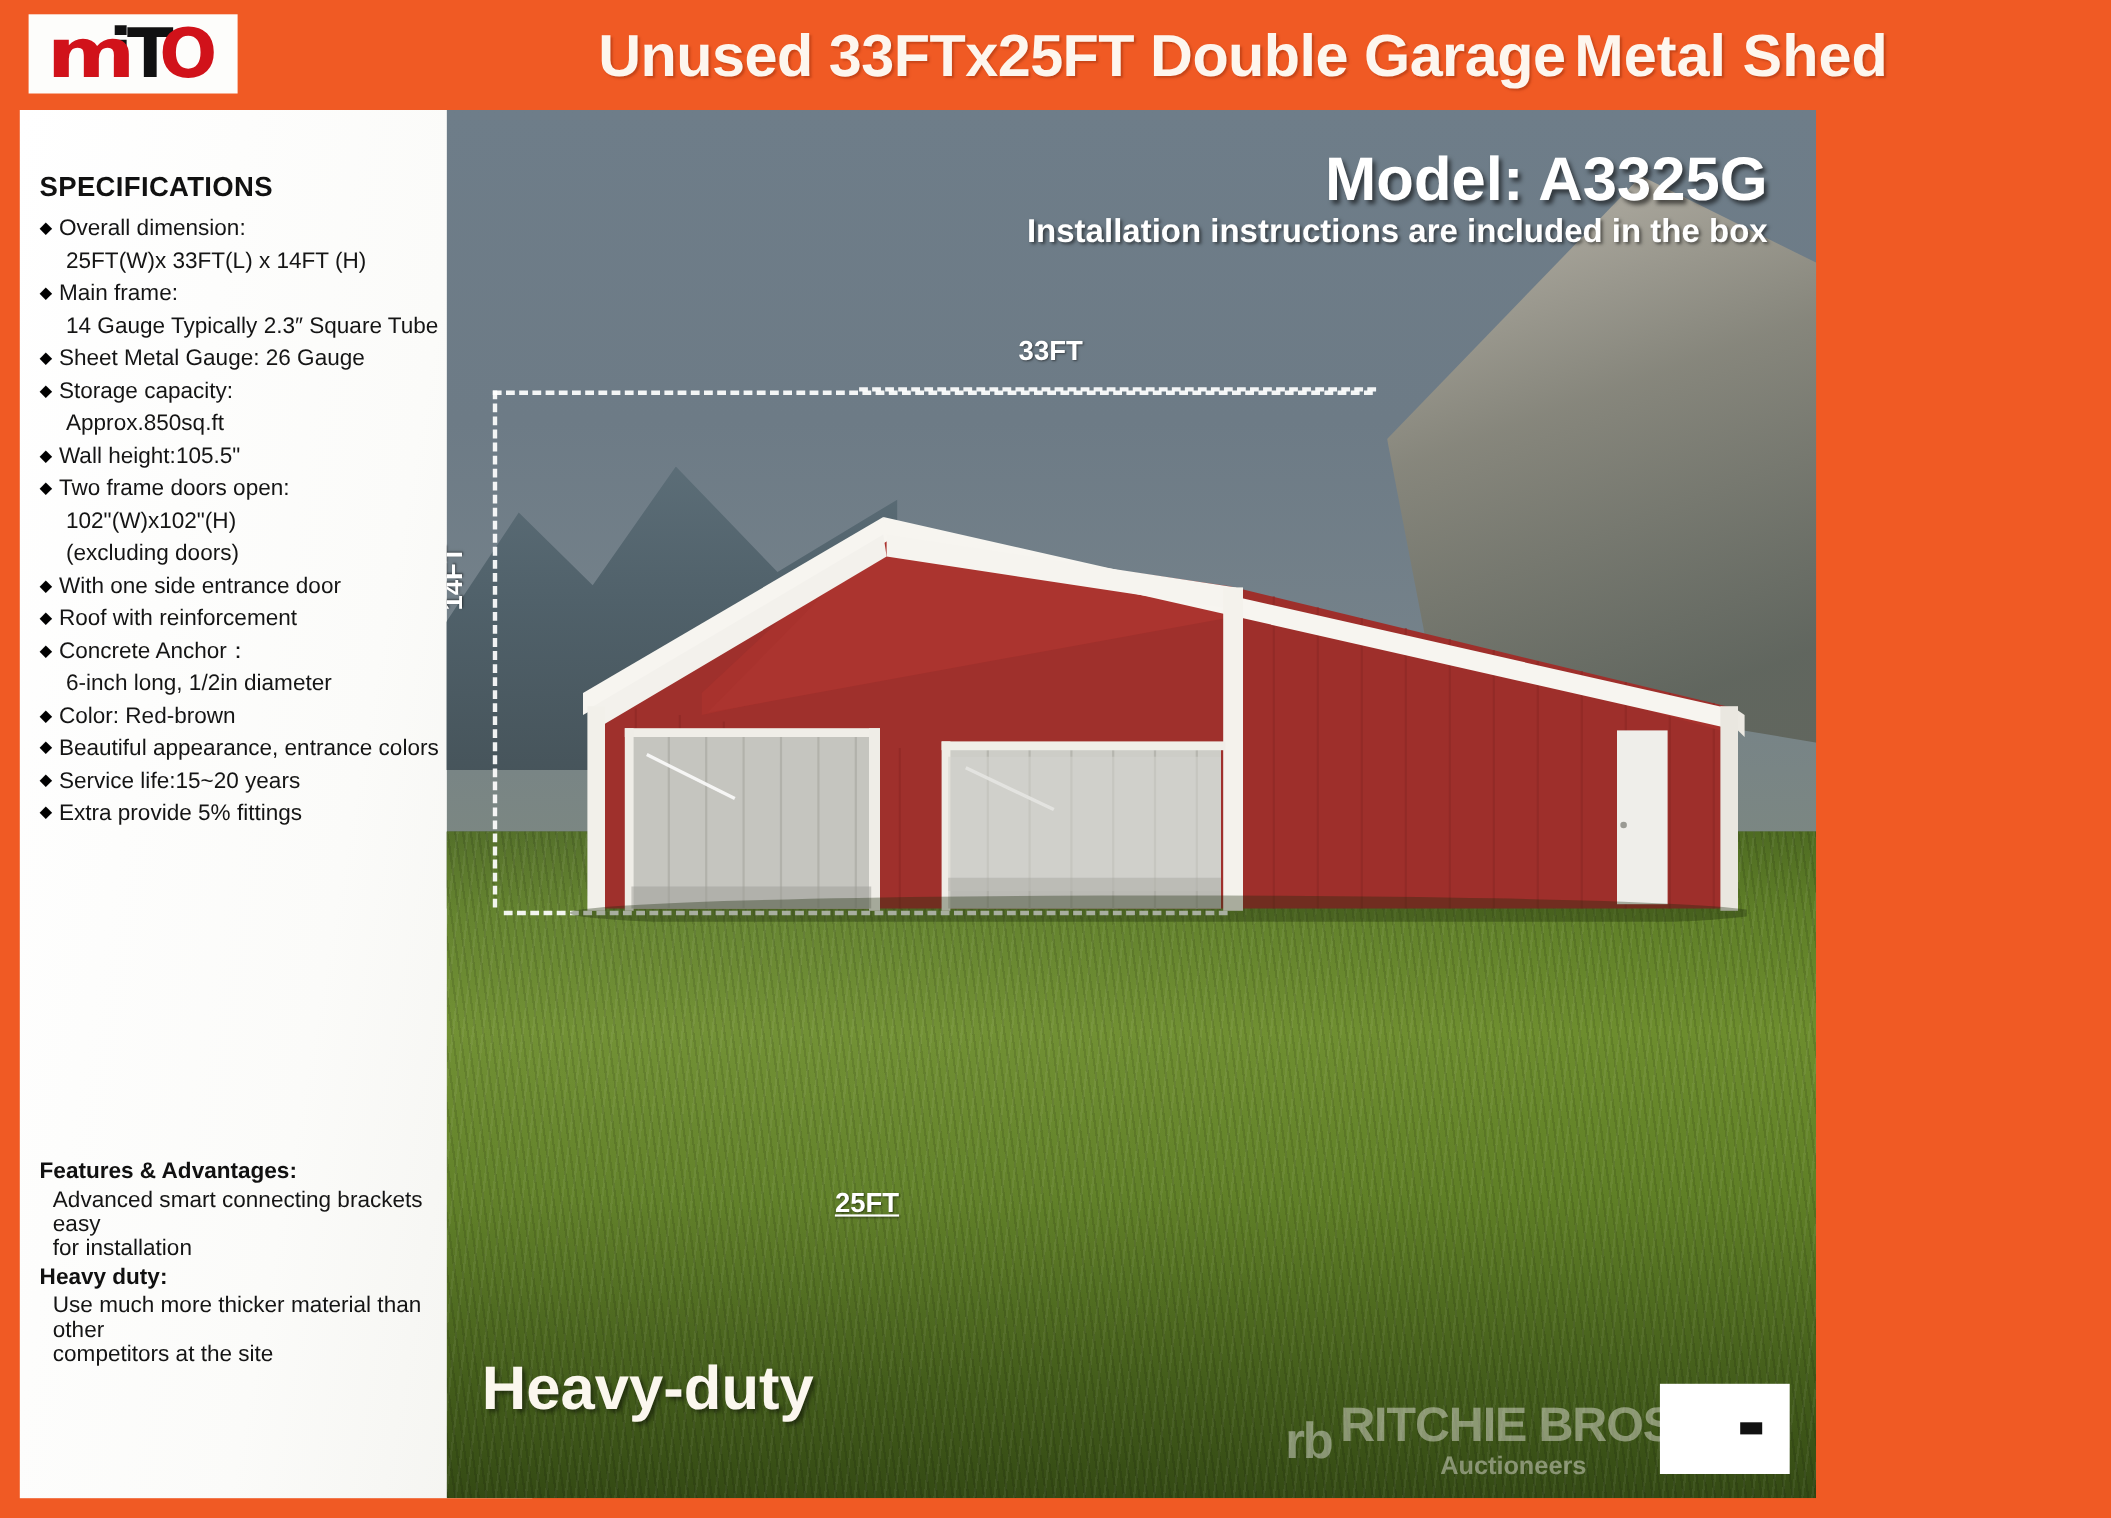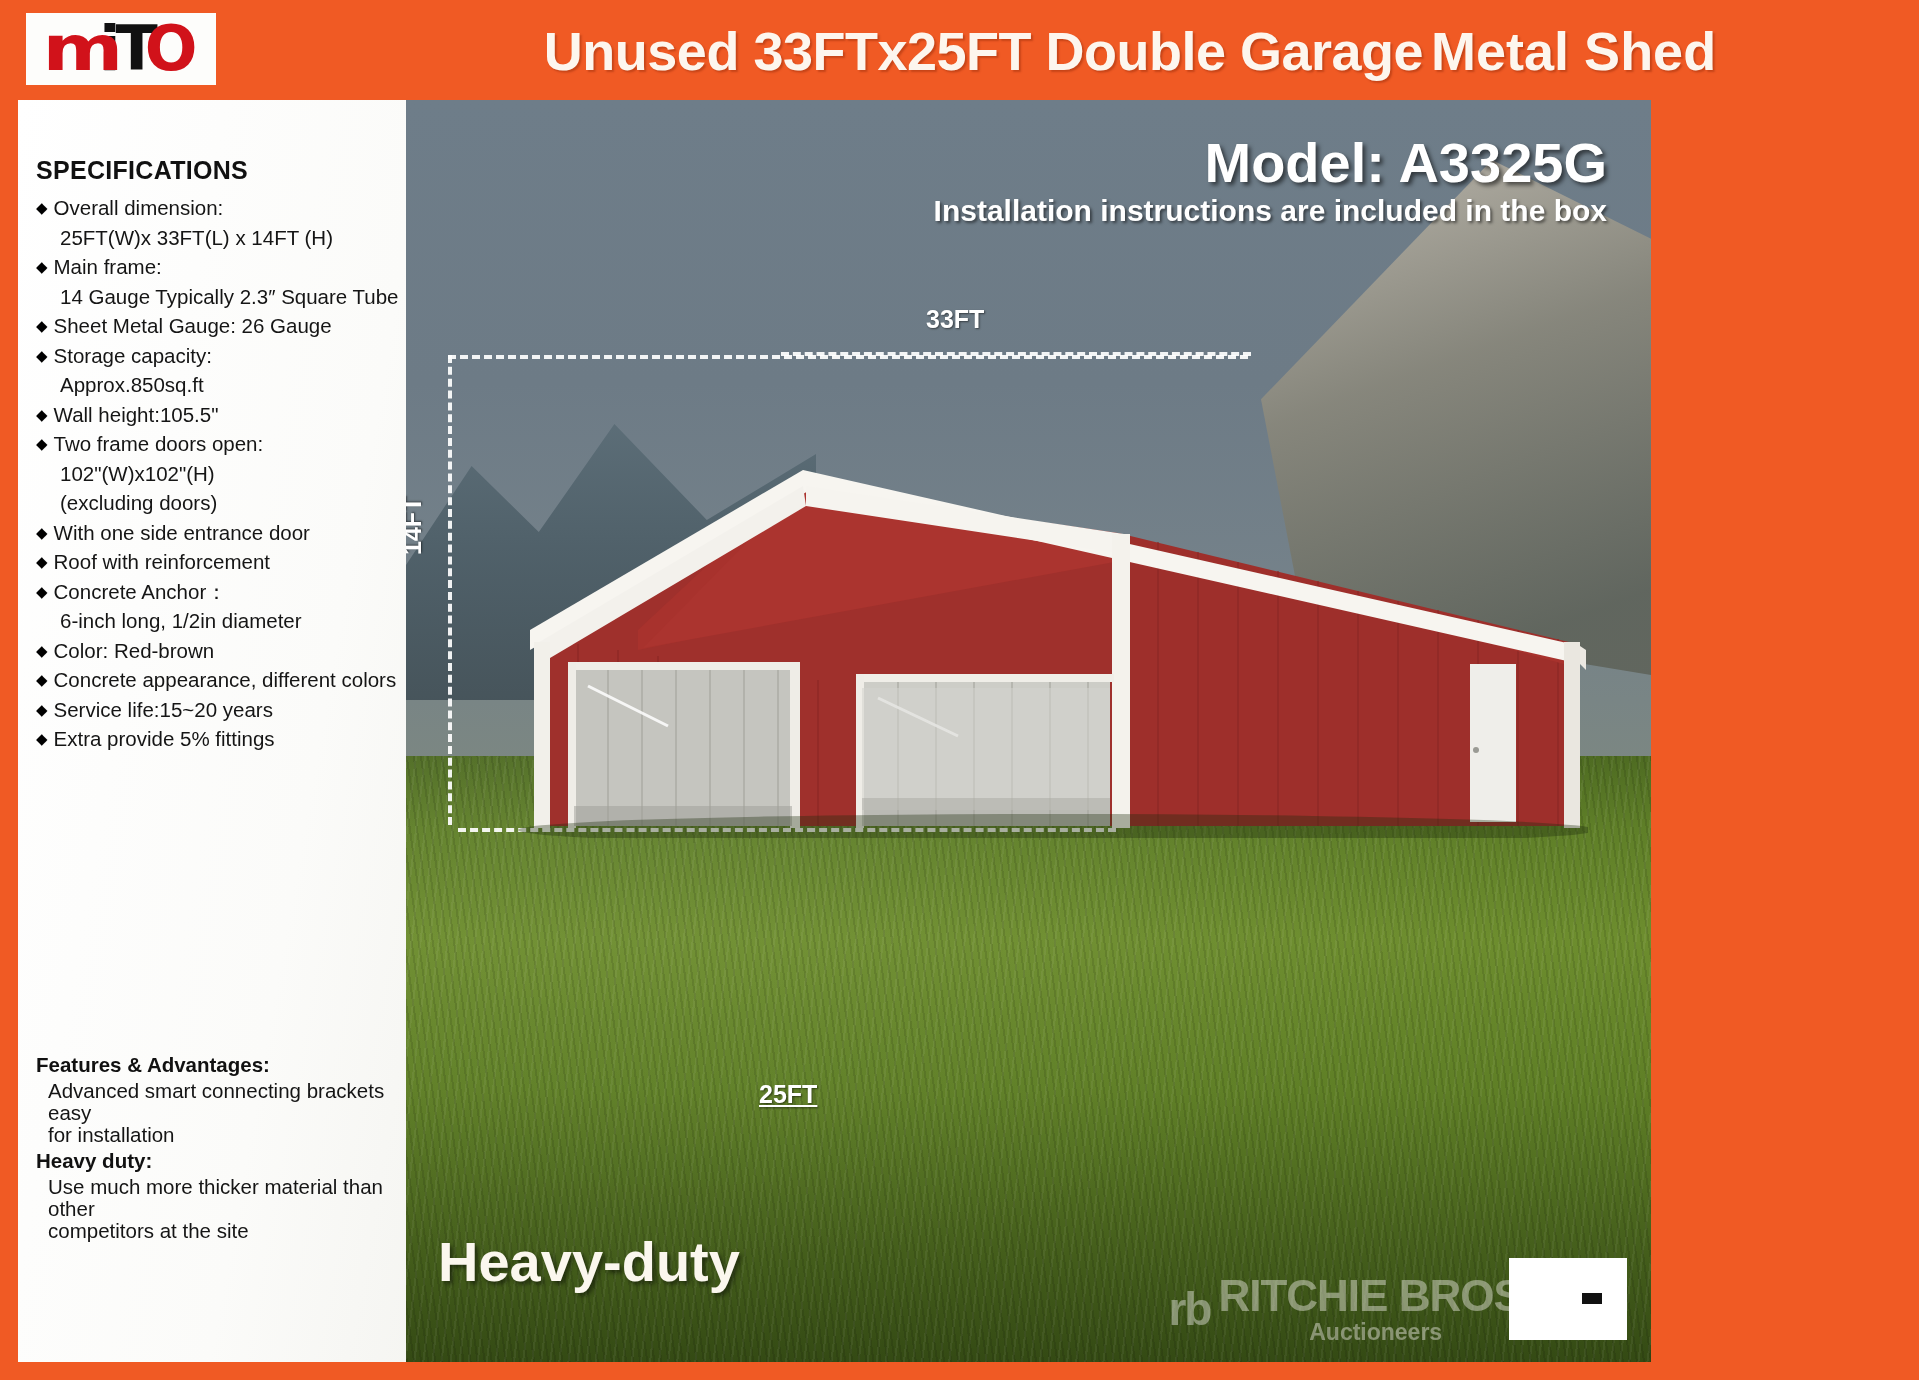"Concrete appearance, different colors" span { text: Concrete appearance, different -> Beautiful appearance, entrance }
